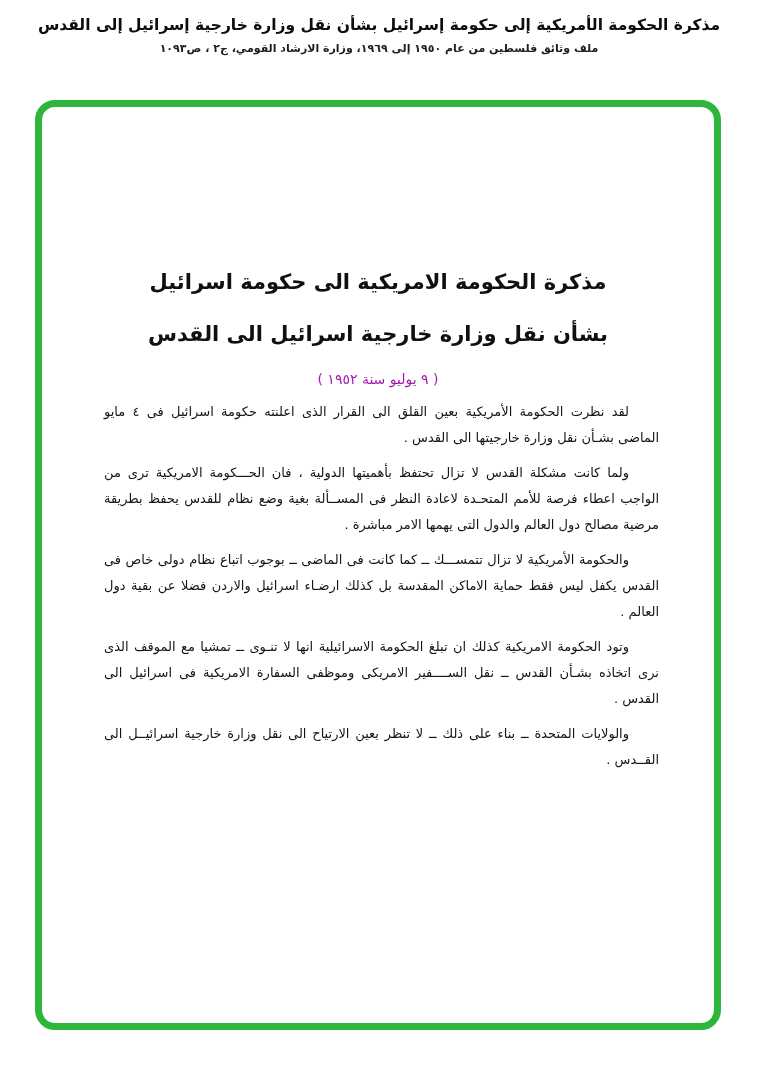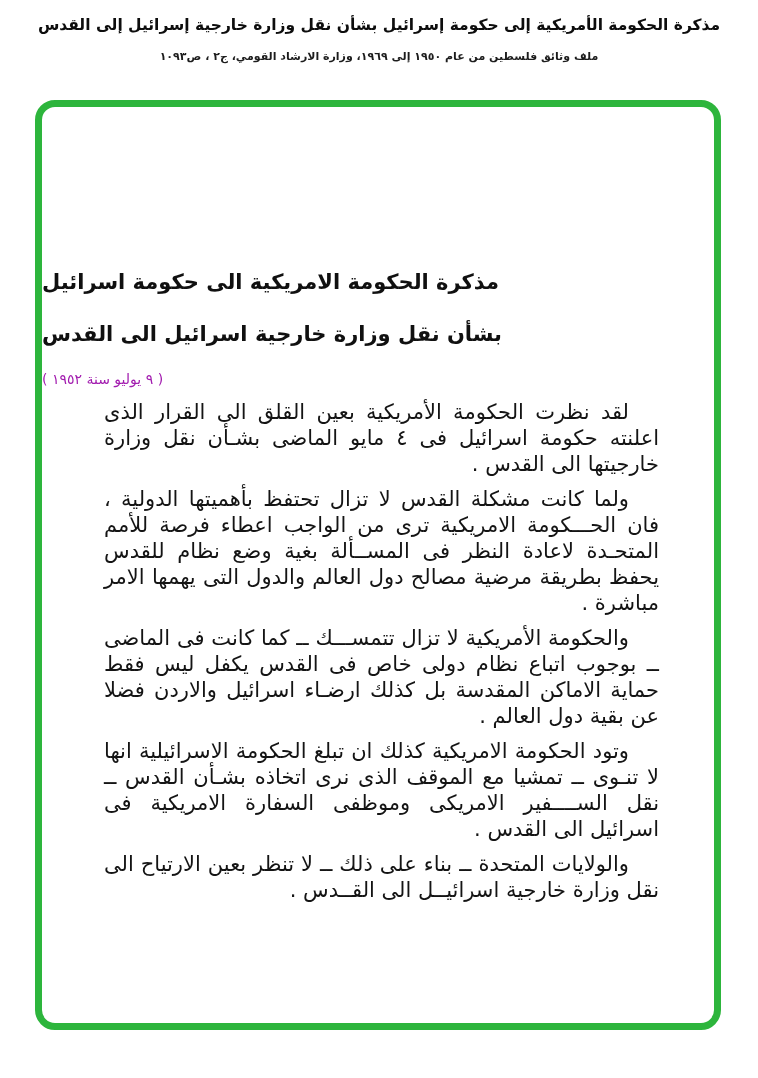"ملف وثائق فلسطين من عام" .top-header .h-line2 { margin-top: 14px -> 6px }
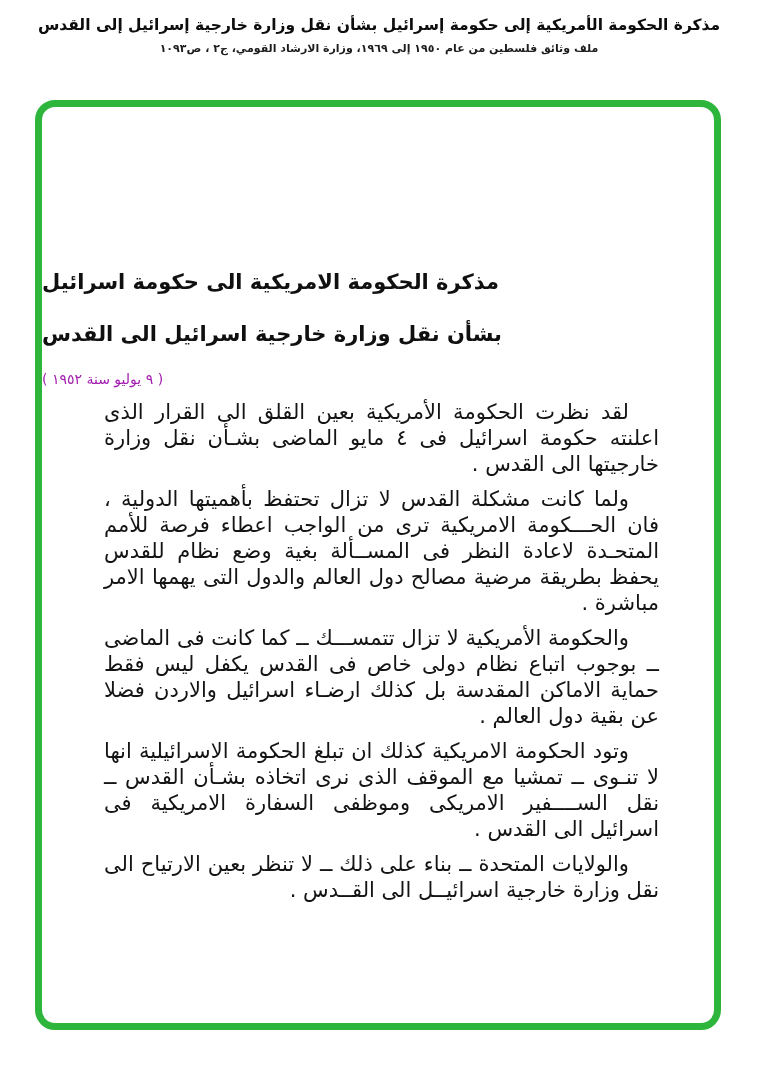"مذكرة الحكومة الامريكية الى حكومة" .doc-title-block { text-align: left -> center }
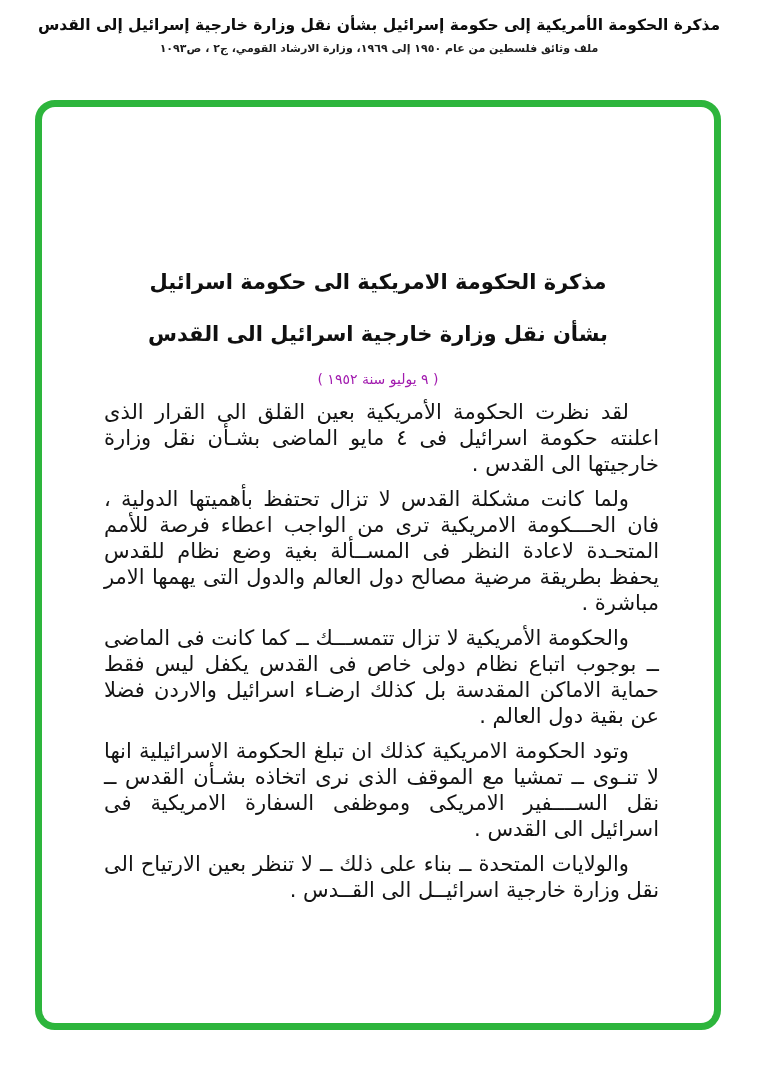"لقد نظرت الحكومة الأمريكية بعين" .doc-body { font-size: 21px -> 13px }
